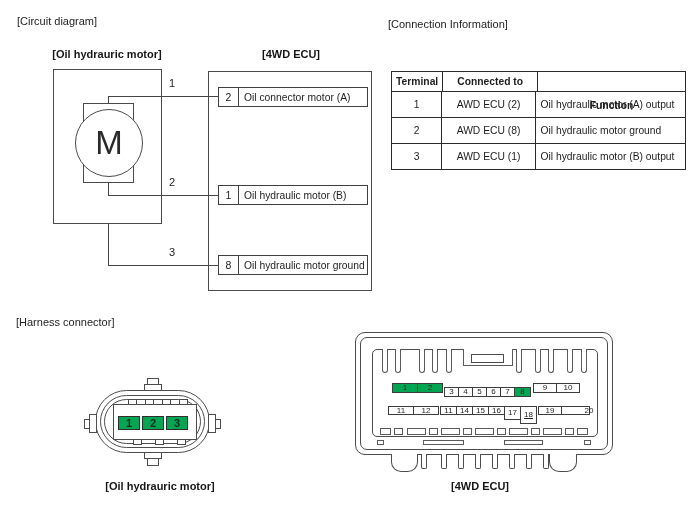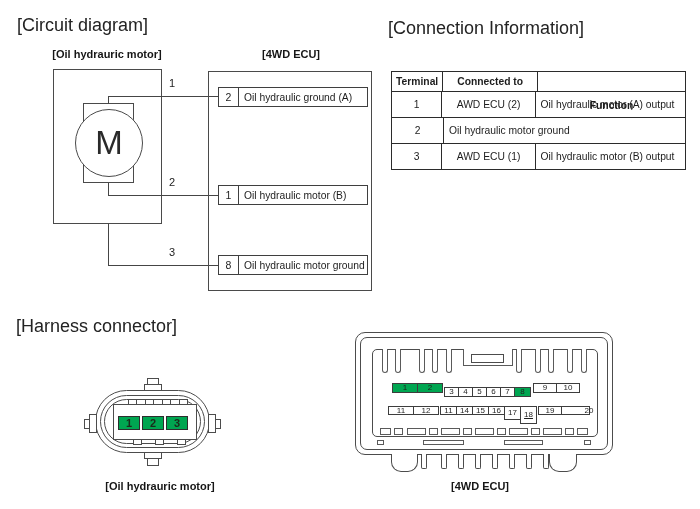"[Circuit diagram]" .sec-head { font-size: 18px -> 11px }
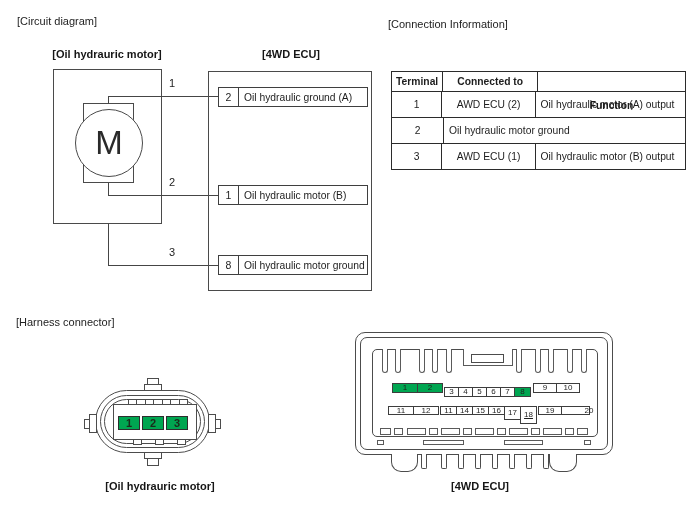"Oil hydraulic ground (A)" div.fn { text: hydraulic ground -> connector motor }
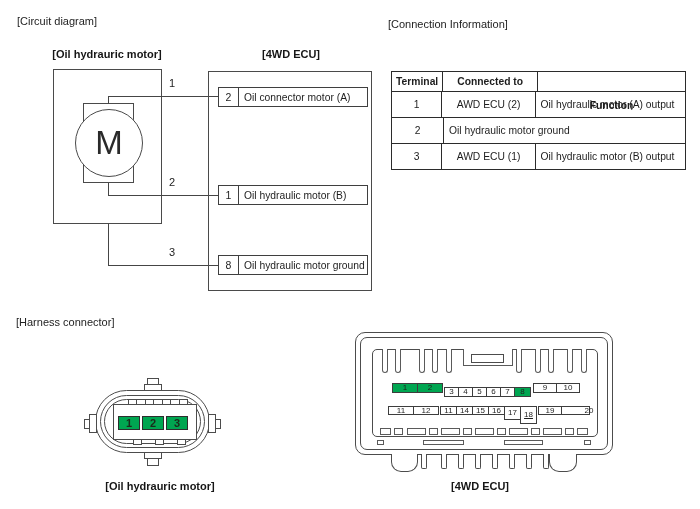"AWD ECU (8)" div.ct-c { html: none -> <div>AWD ECU (8)</div> }
